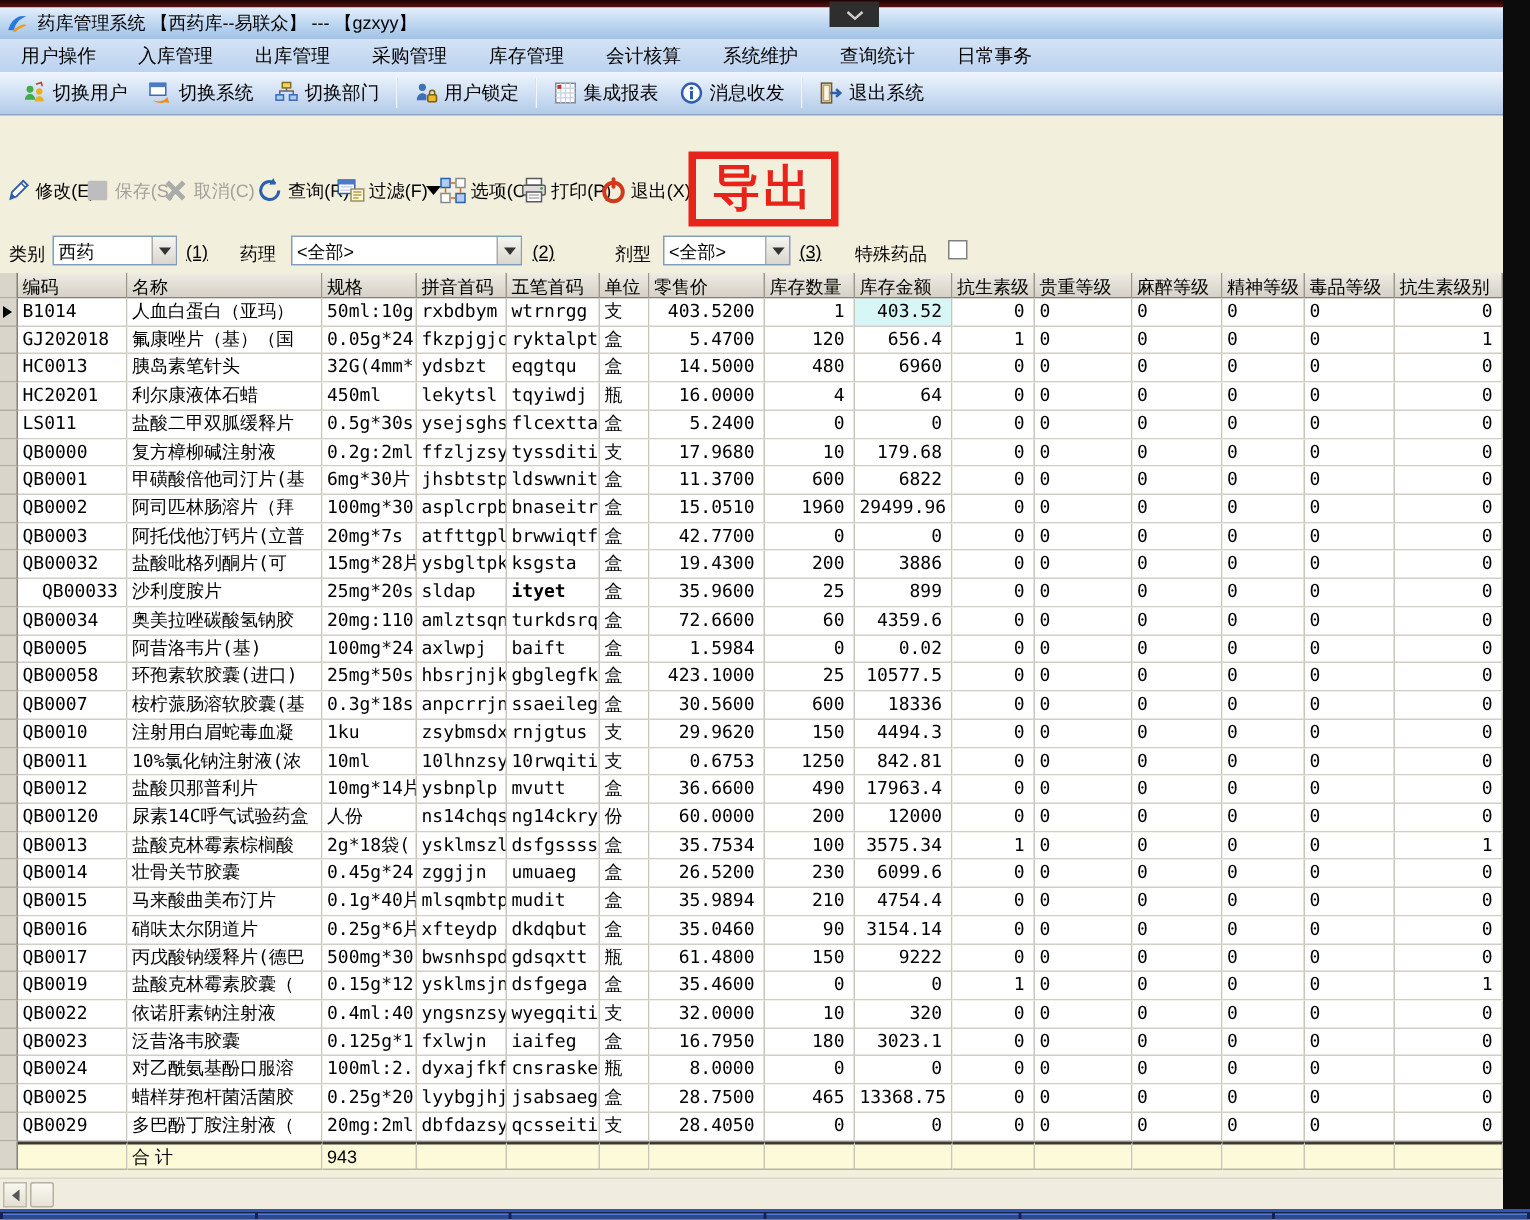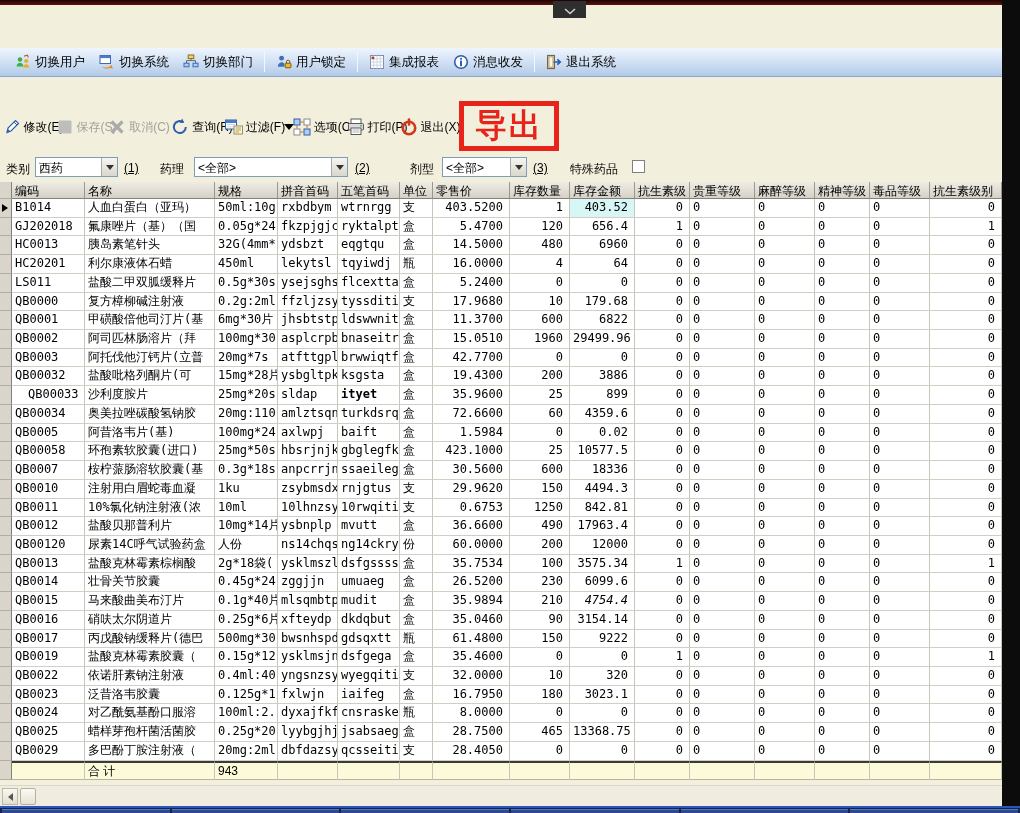"药库管理系统 【西药库--易联众】 --- 【gzxyy】" div.titlebar { html: none -> <div> <span> <svg> <path></path> <path></path> </svg> </span> <span>药库管理系统 【西药库--易联众】 --- 【gzxyy】</span> </div> }
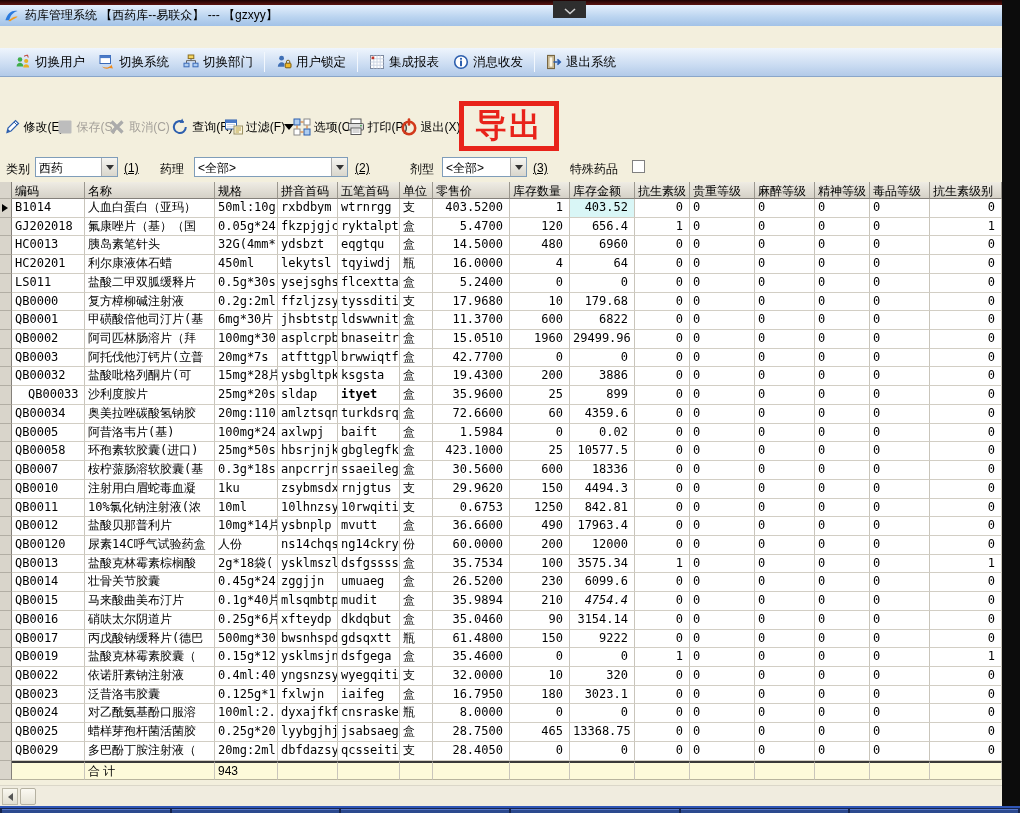"用户操作" div.menubar { html: none -> <div> <span>用户操作</span> <span>入库管理</span> <span>出库管理</span> <span>采购管理</span> <span>库存管理</span> <span>会计核算</span> <span>系统维护</span> <span>查询统计</span> <span>日常事务</span> </div> }
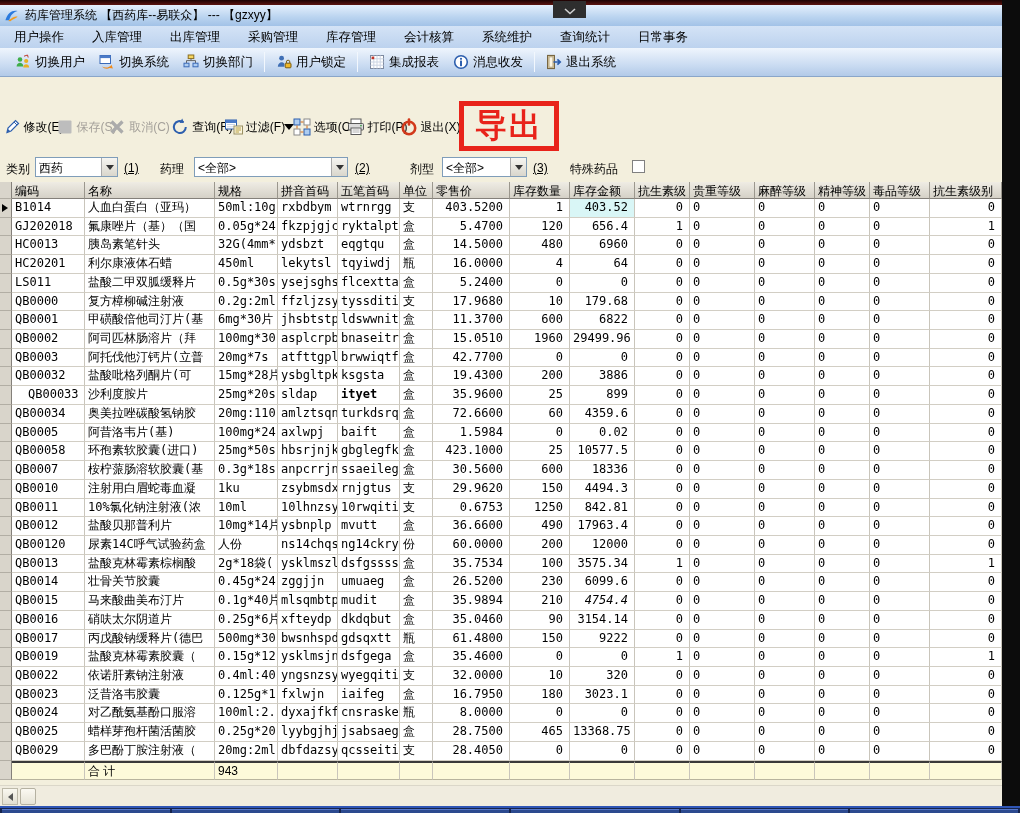"4754.4" div.td { font-style: italic -> none }
